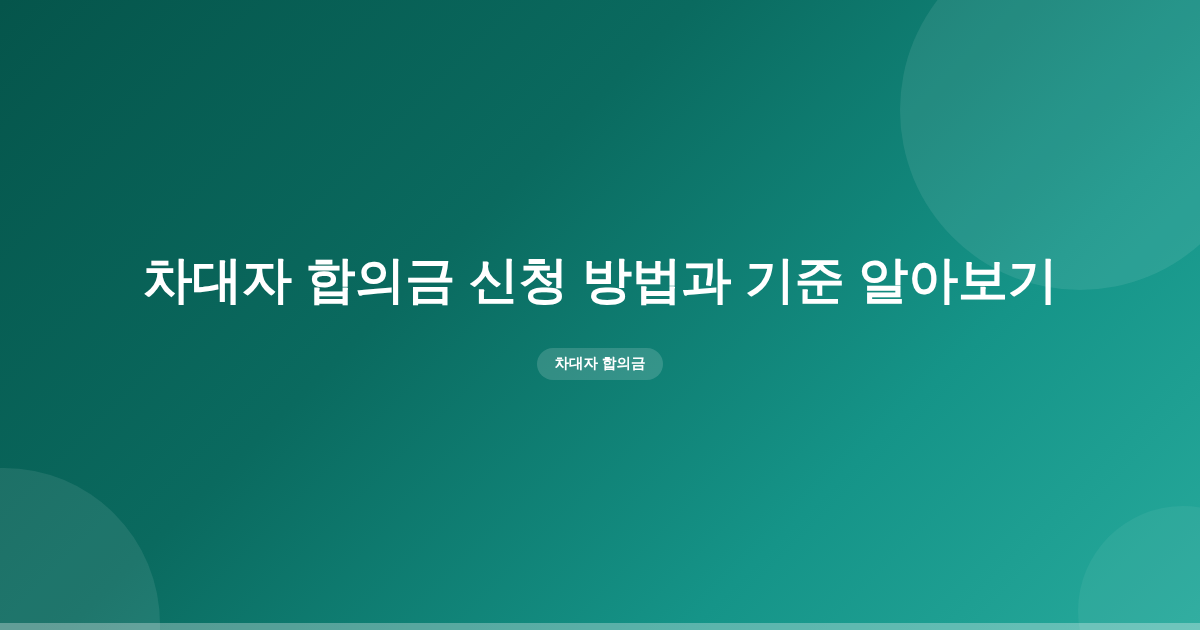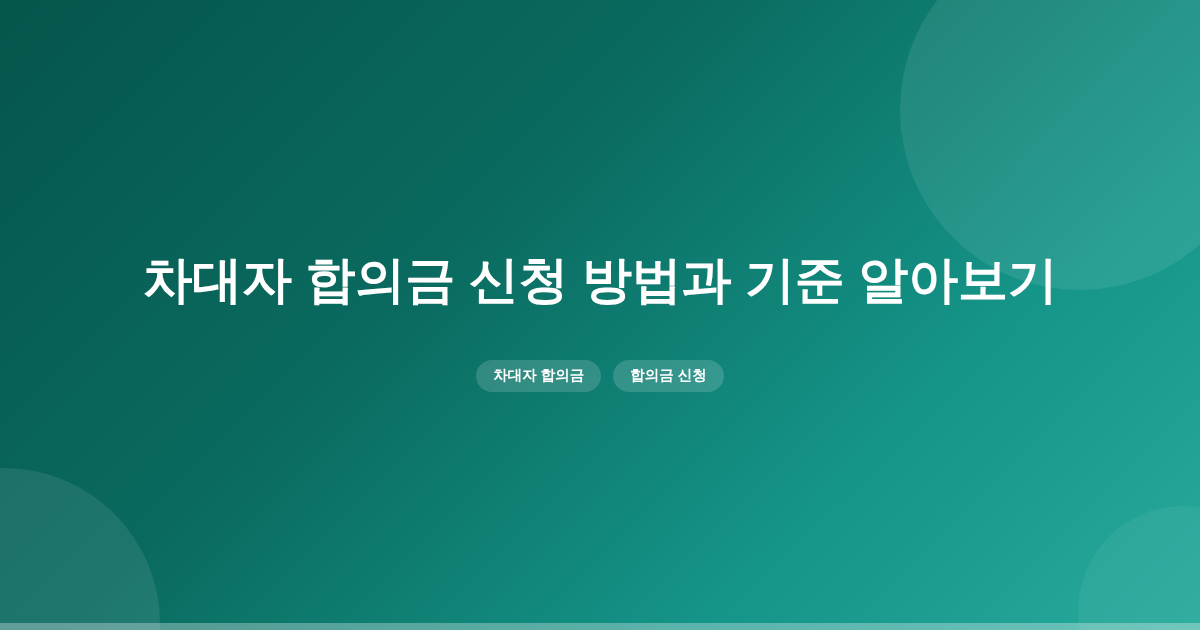"차대자 합의금 신청 방법과 기준" .title { margin: 16px -> 4px }
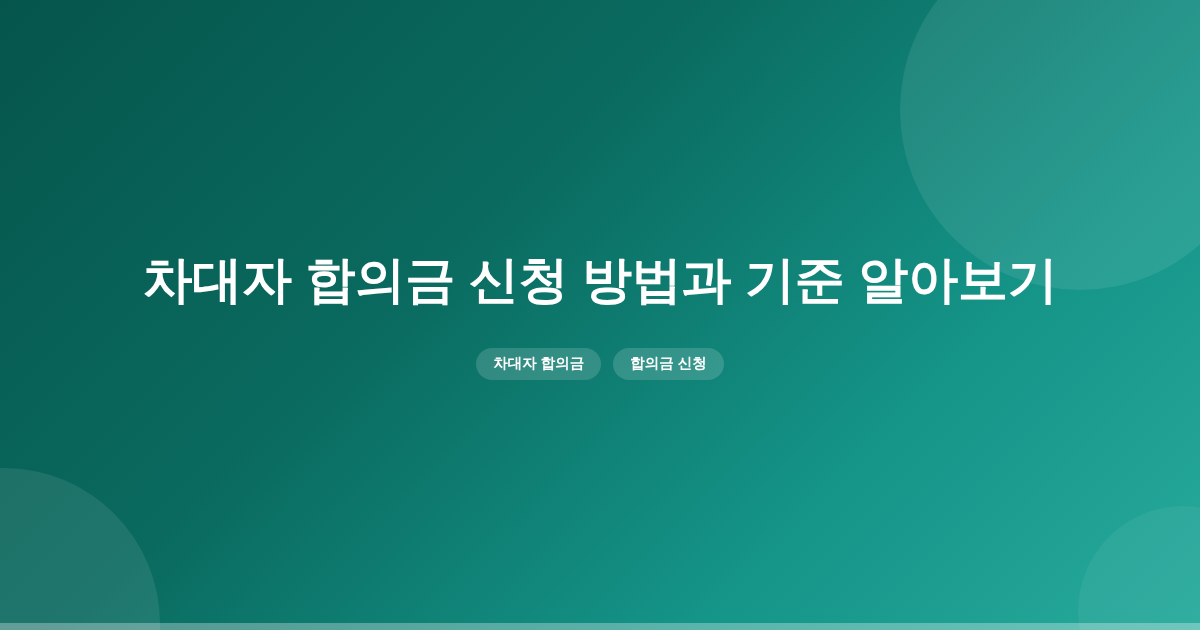"합의금 신청" span.tag { html: <span>합의금 신청</span> -> none }
